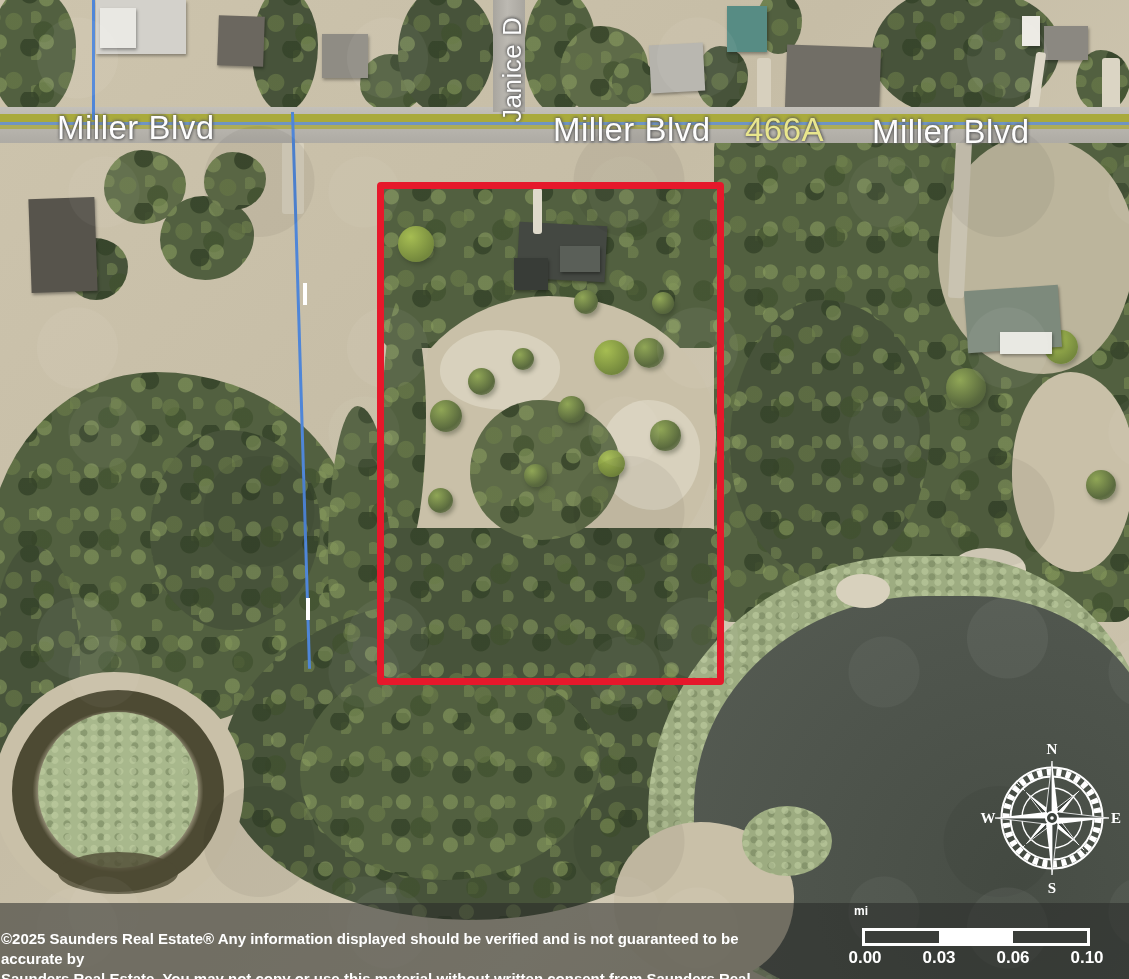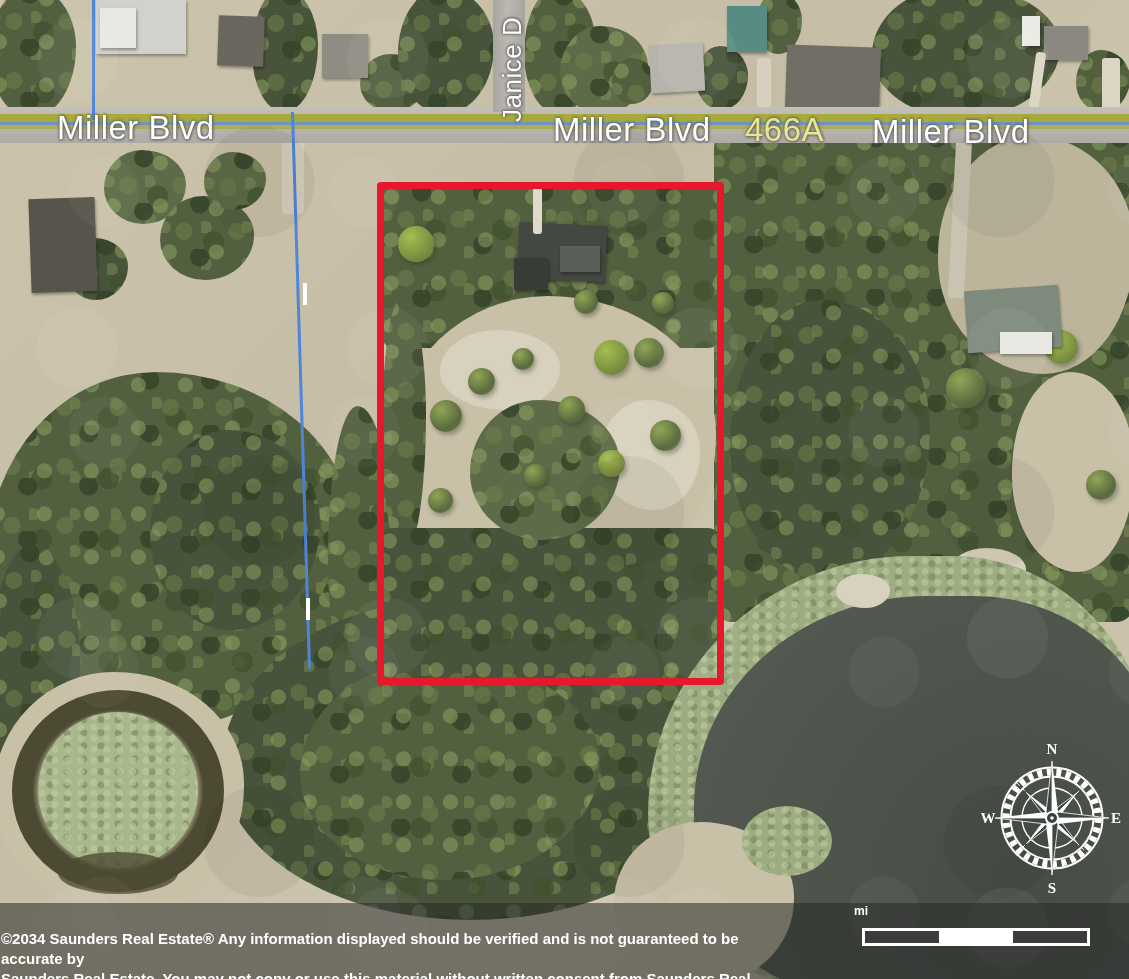"©2034 Saunders Real Estate® Any" span { text: 2034 -> 2025 }
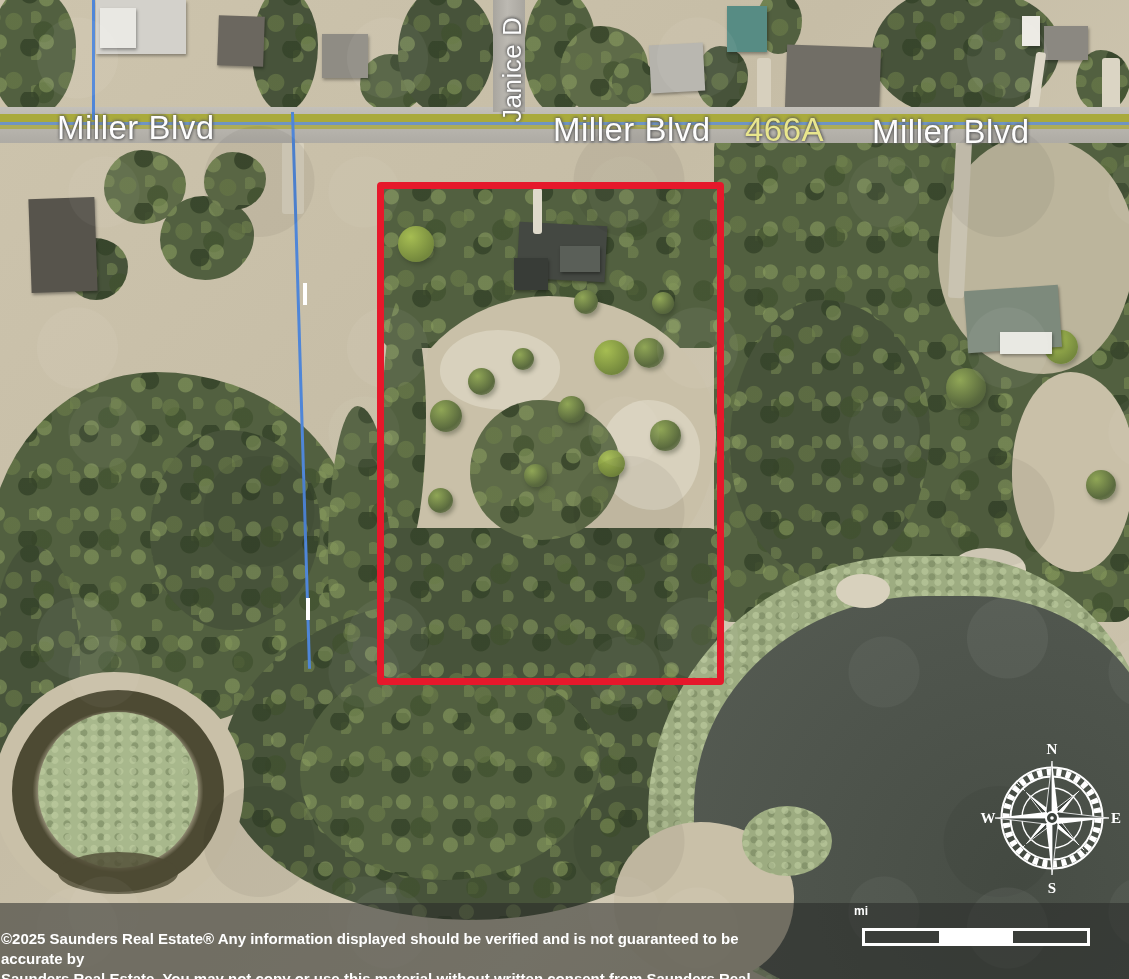"0.00" div { html: none -> <div> <span>0.00</span> <span>0.03</span> <span>0.06</span> <span>0.10</span> </div> }
